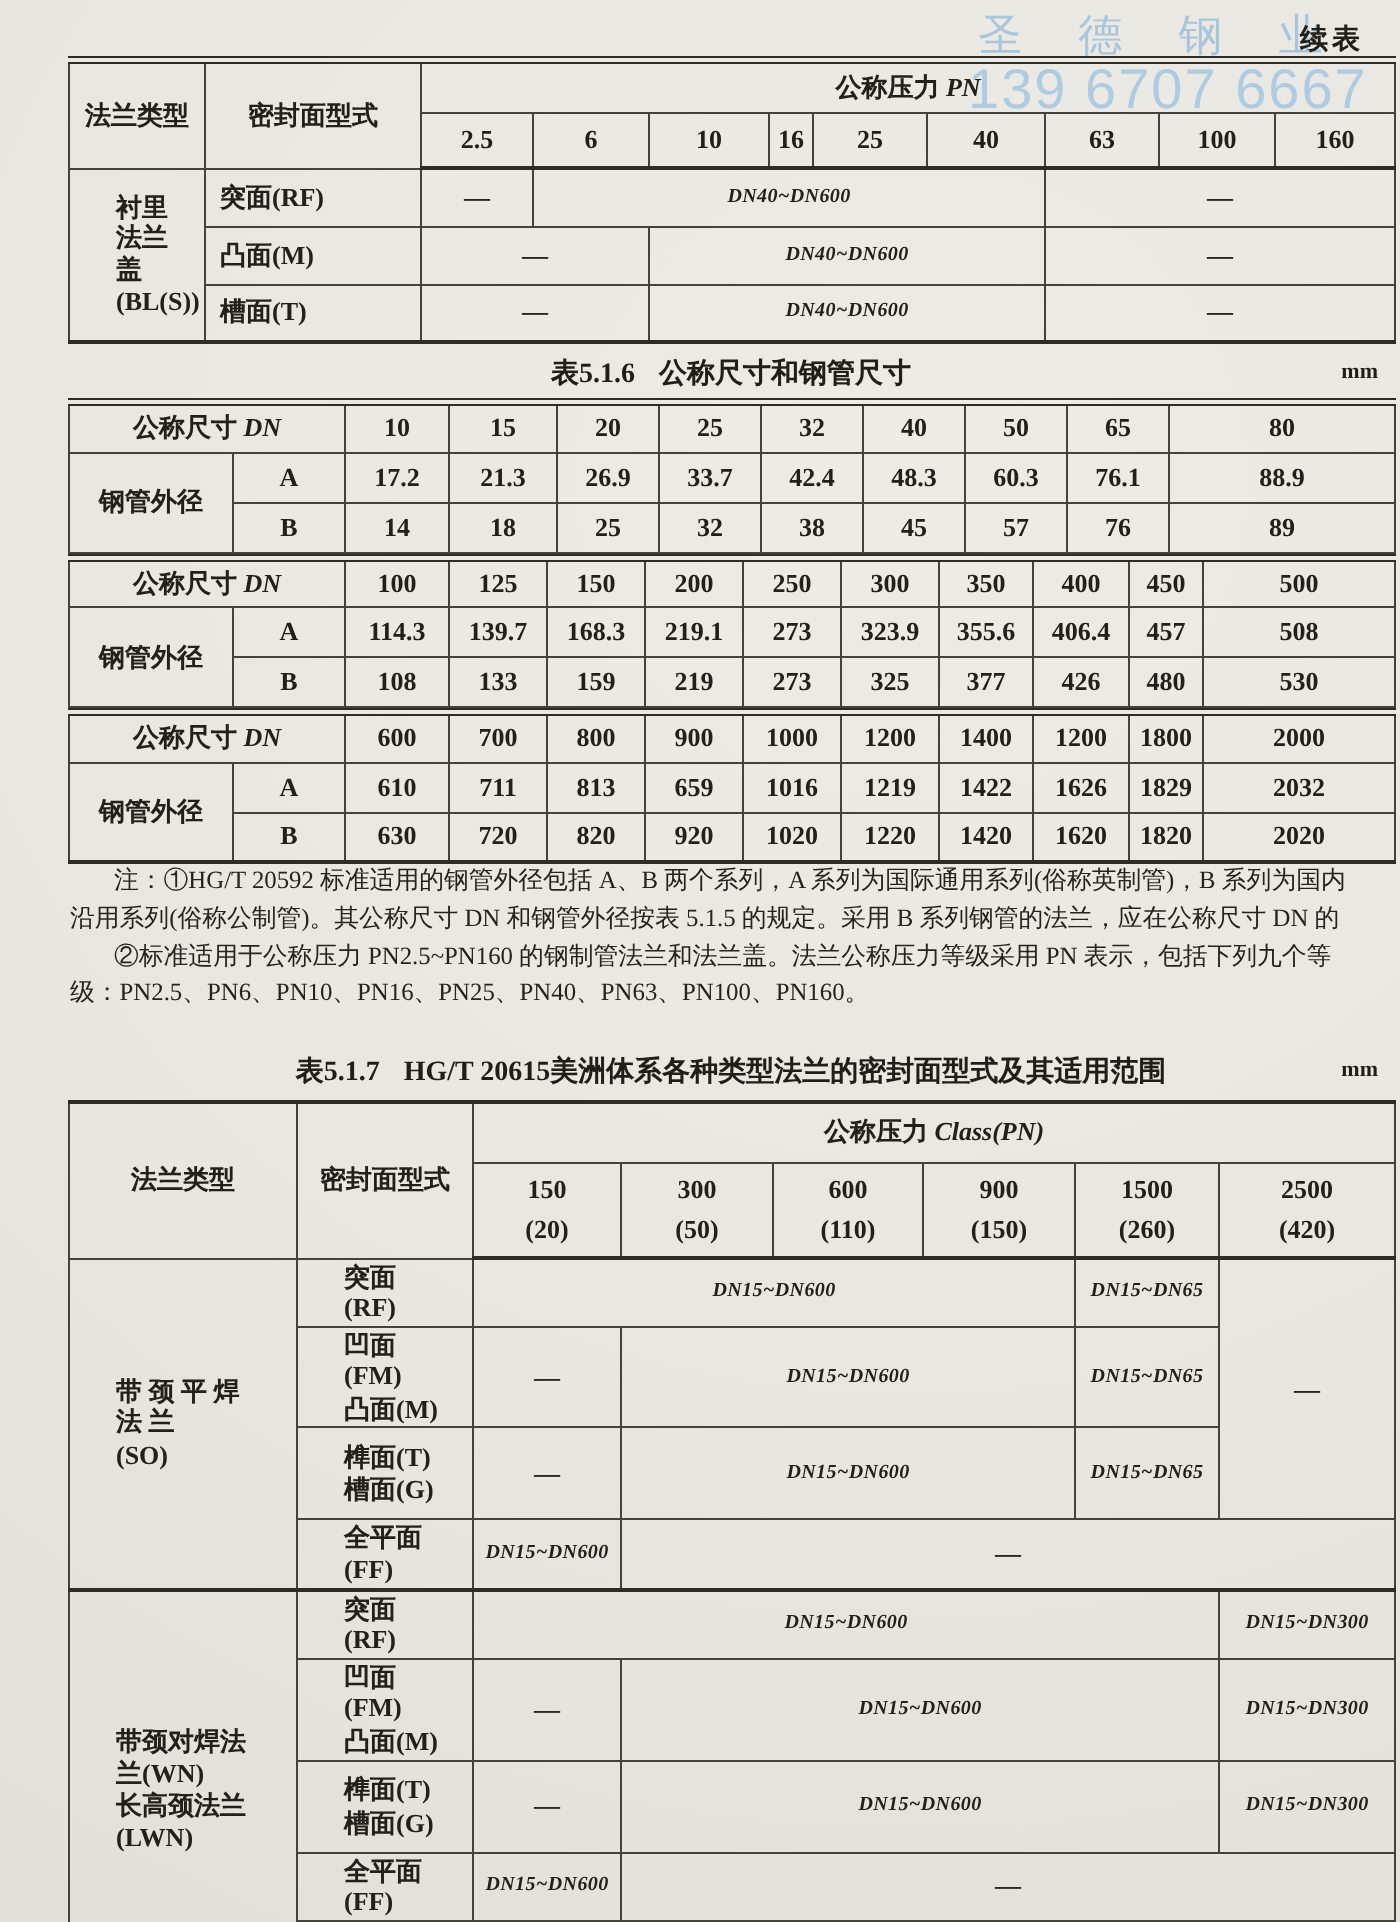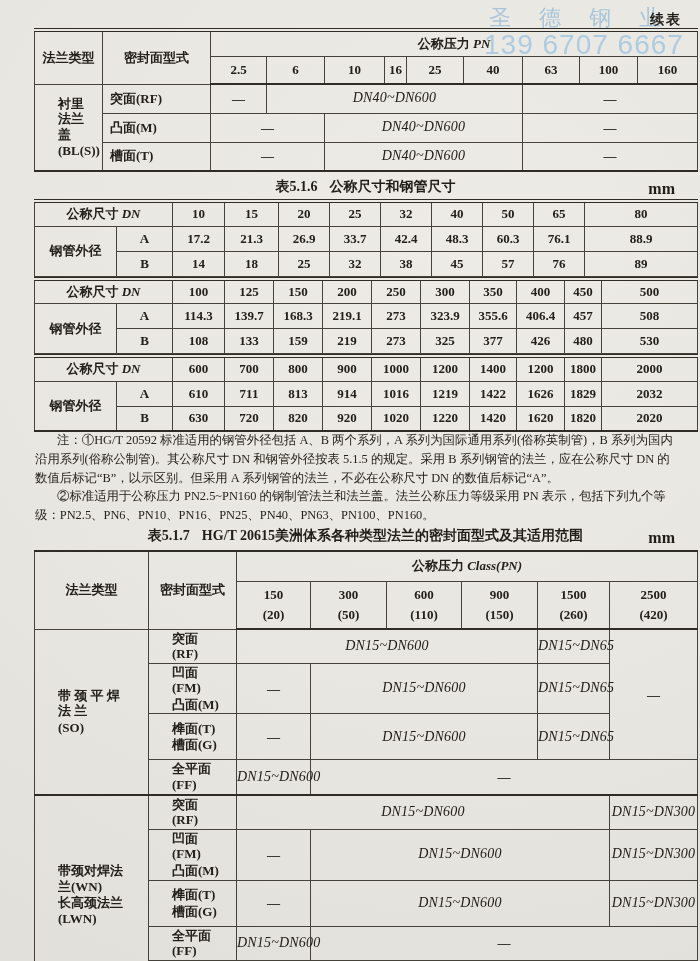"DN40~DN600" .rng { font-size: 14px -> 10px; font-weight: 400 -> 700 }
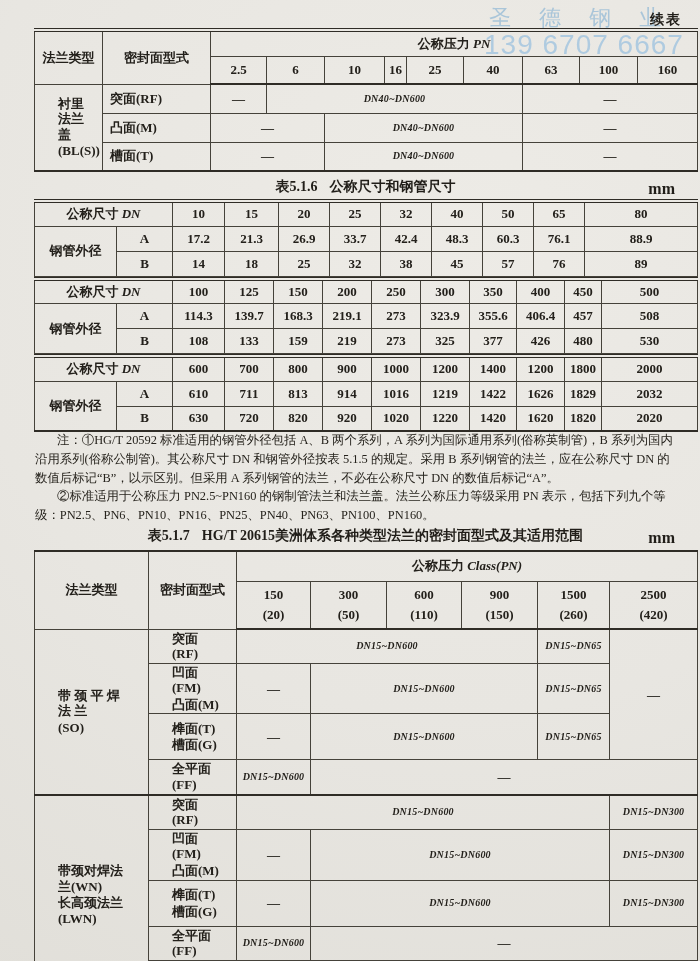"mm" .cap-unit { font-size: 16px -> 11px; right: 22px -> 8px }
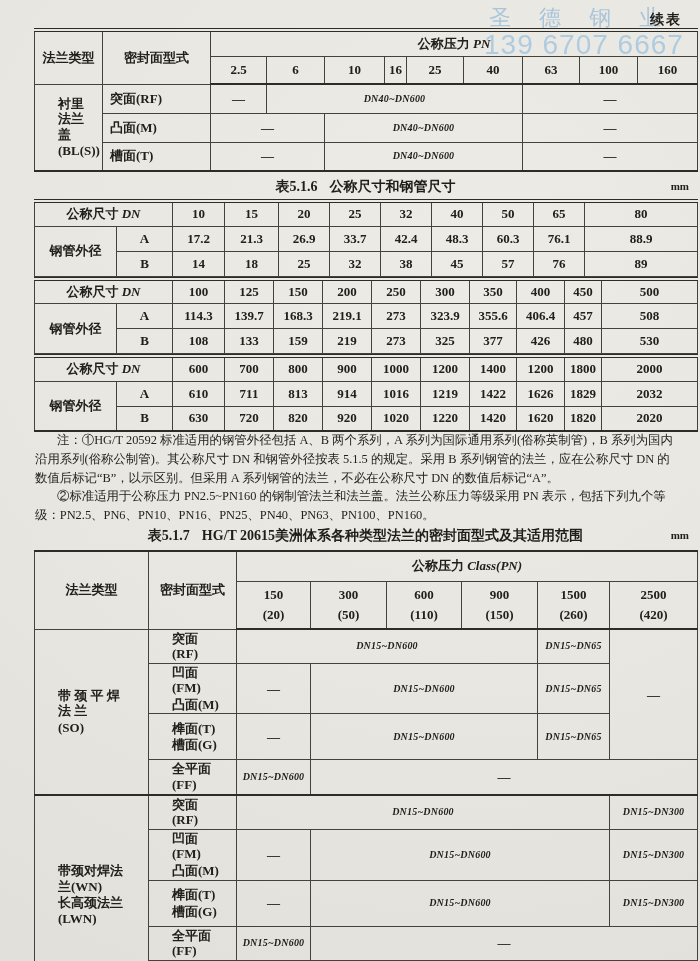"914" td.num { text: 914 -> 659 }
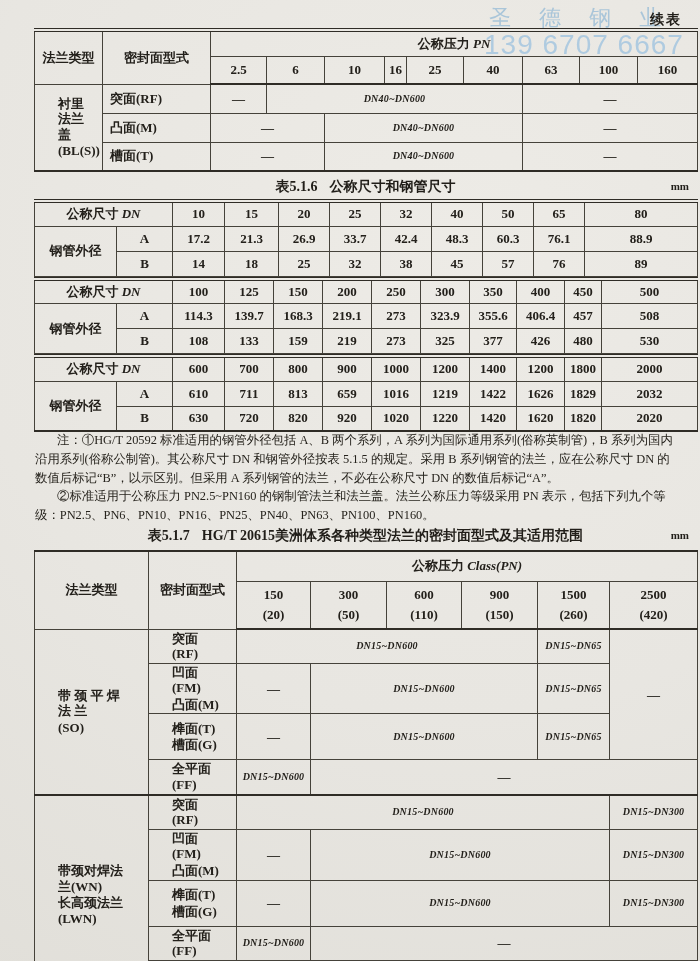"数值后标记“B”，以示区别。但采用 A 系列钢管的法兰，不必在公称尺寸 DN" div.note-line { html: <div>数值后标记“B”，以示区别。但采用 A 系列钢管的法兰，不必在公称尺寸 DN 的数值后标记“A”。</div> -> none }
